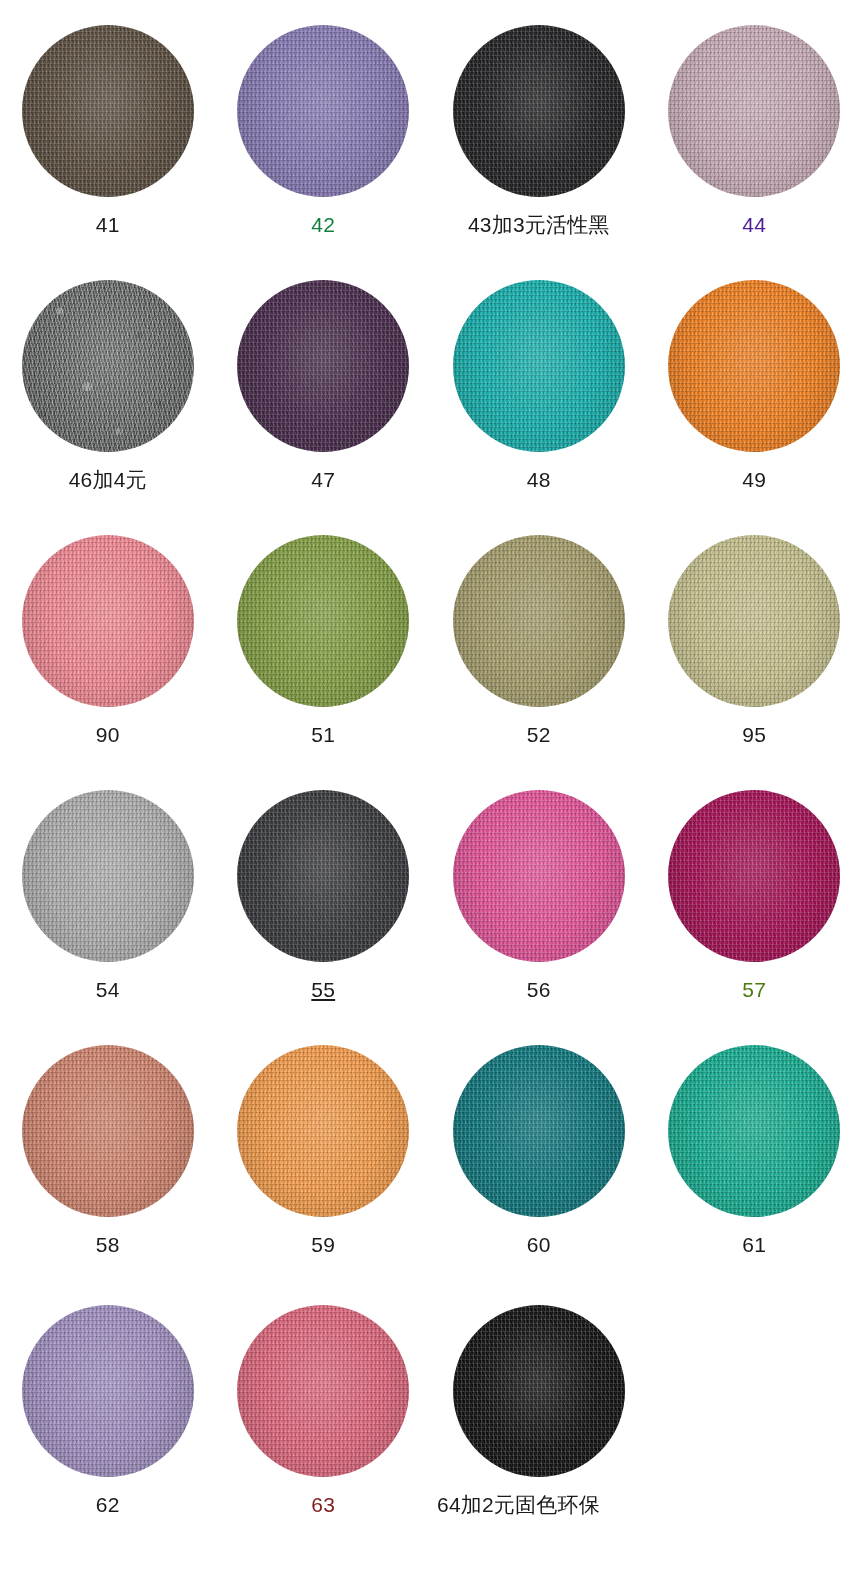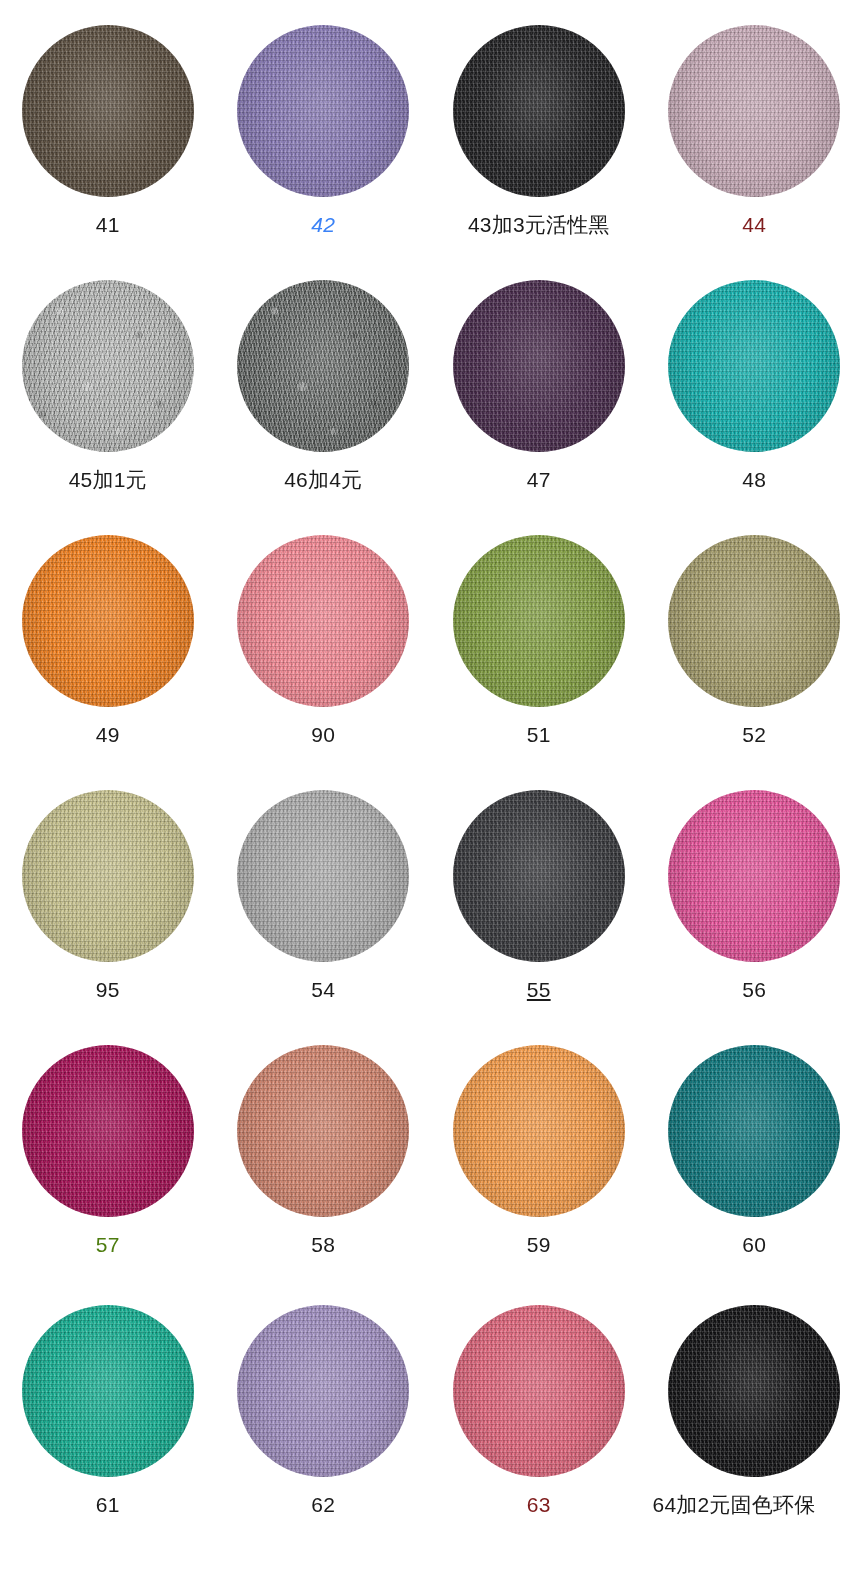"42" div.swatch-label { color: #3b82f6 -> #15803d; font-style: italic -> none }
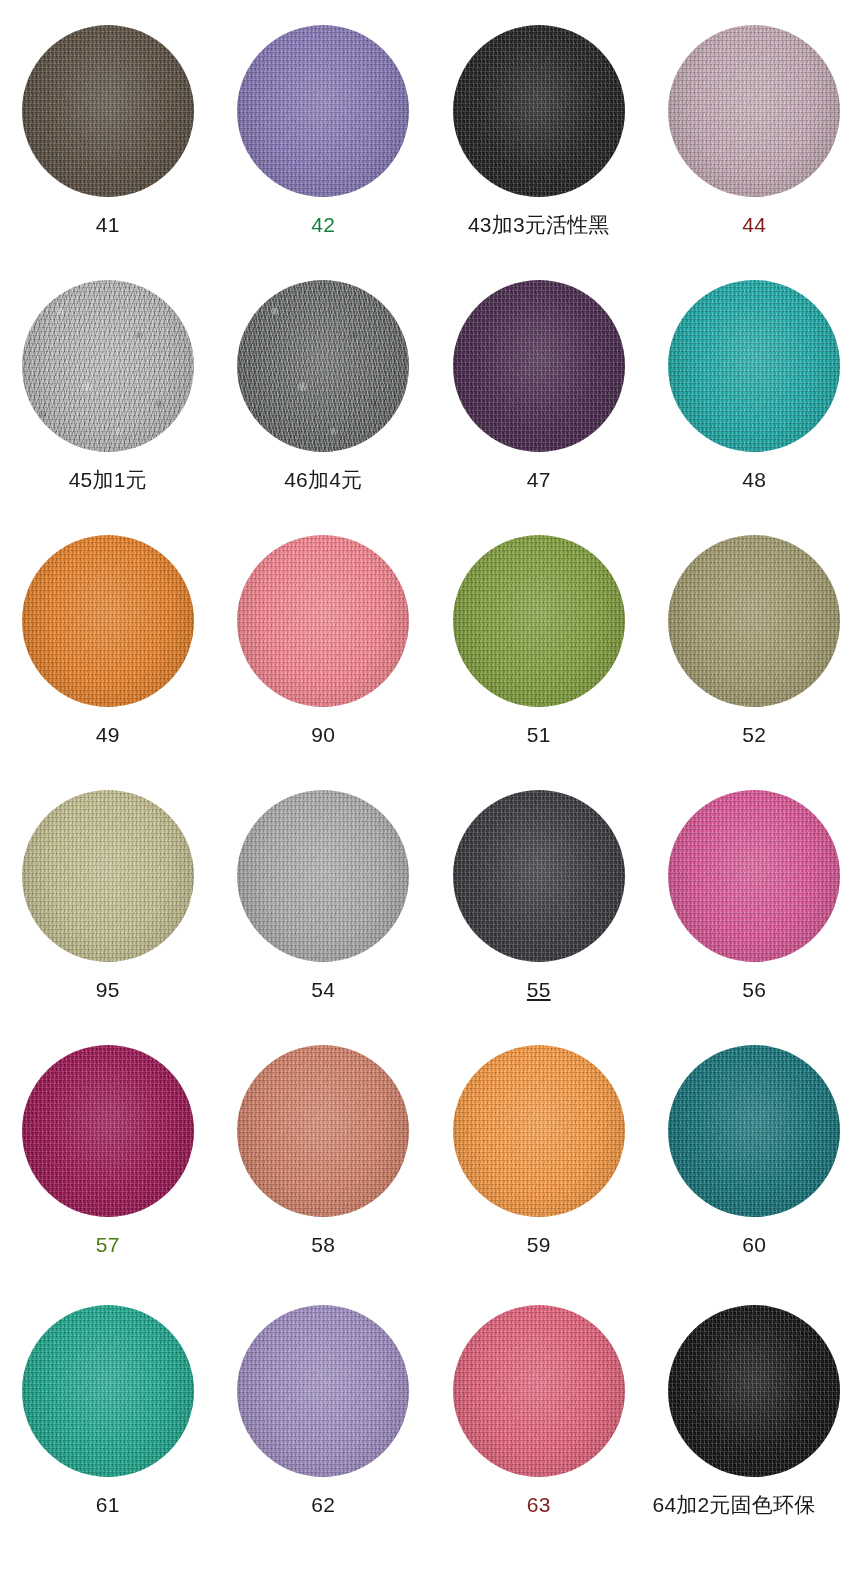"44" div.swatch-label { color: #7f1d1d -> #4c1d95 }
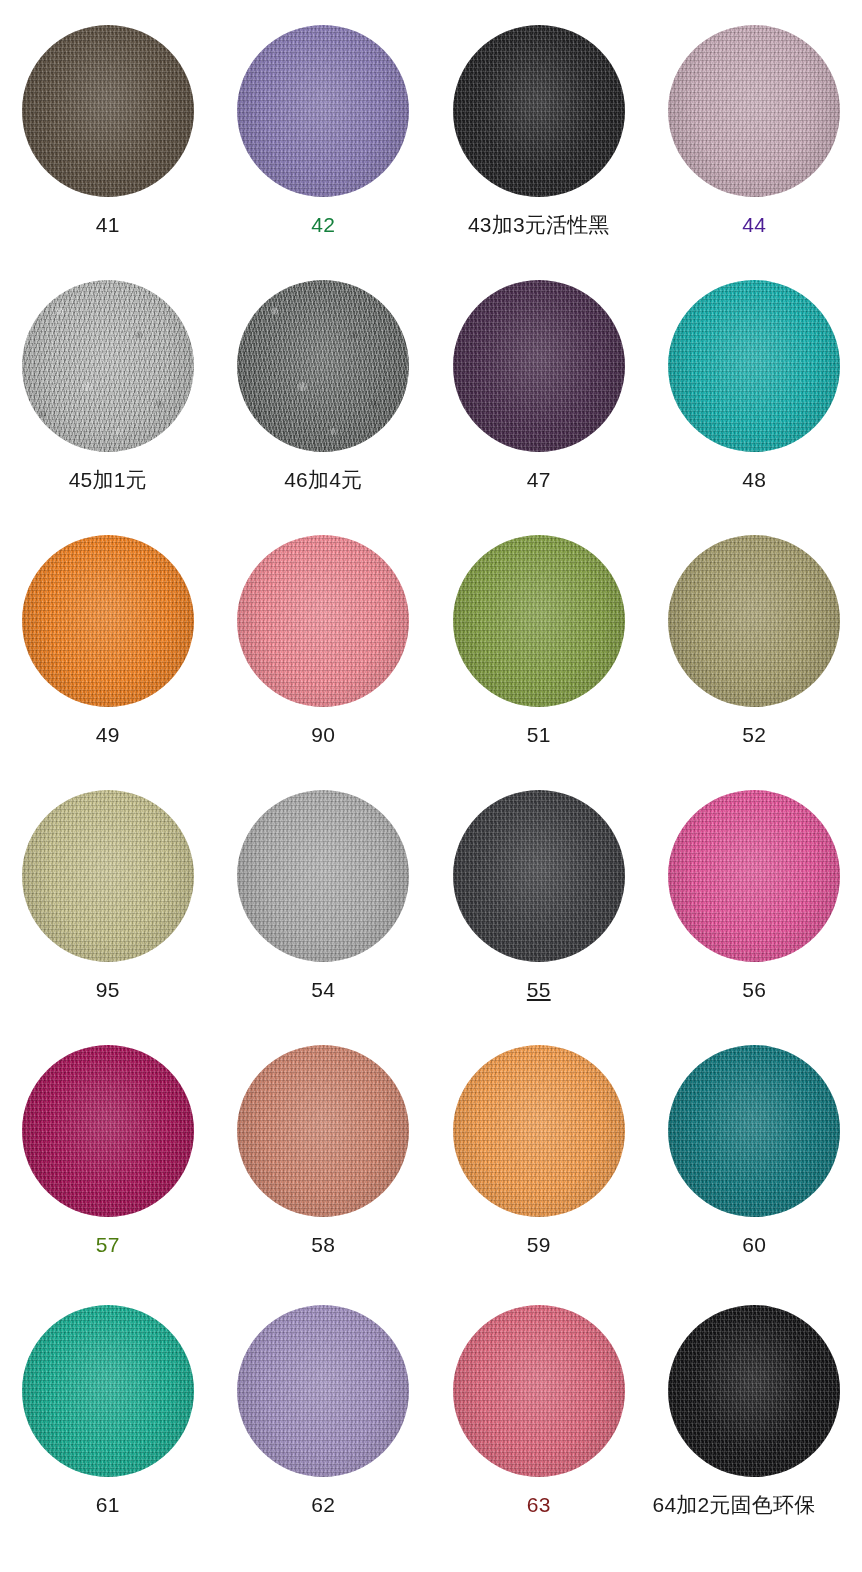"45加1元" div.swatch-cell { html: <div> <div> <div> <div></div> <div></div> <div></div> <div></div> </div> </div> <div>45加1元</div> </div> -> none }
